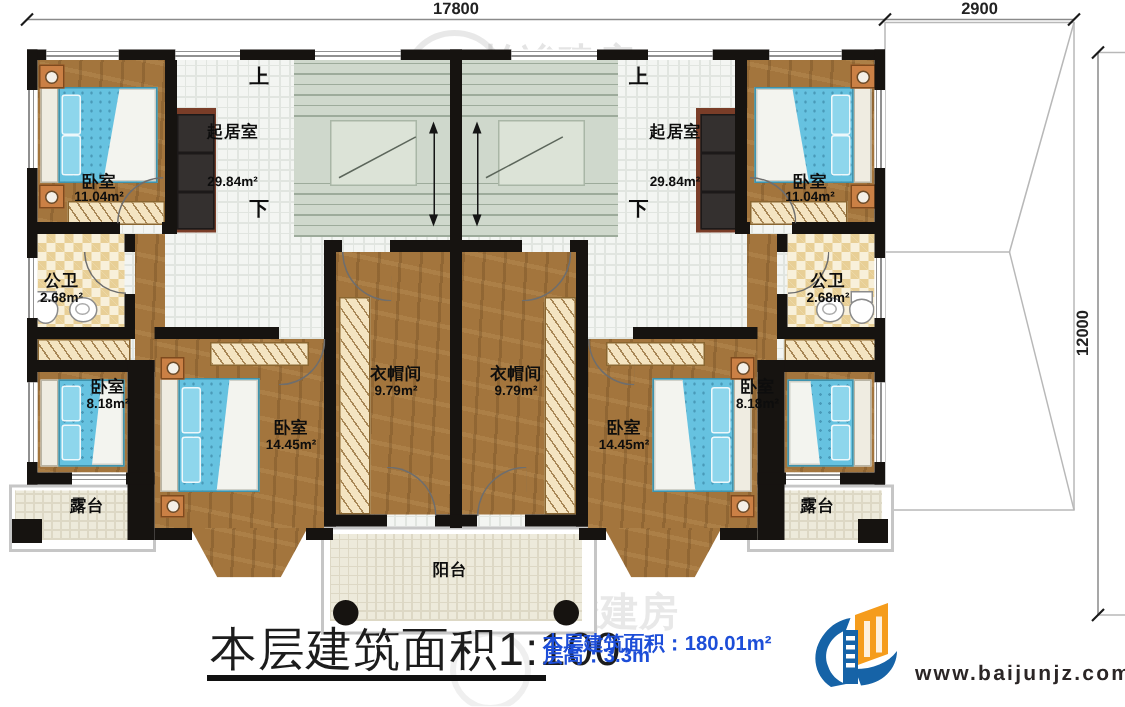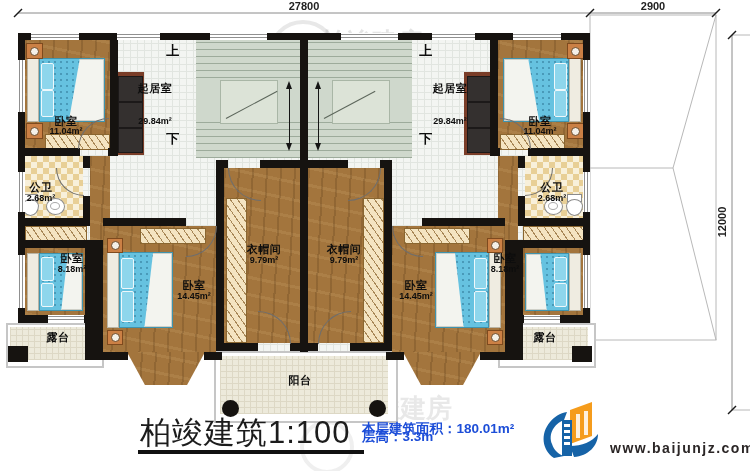"27800" div.dimlab { text: 27800 -> 17800 }
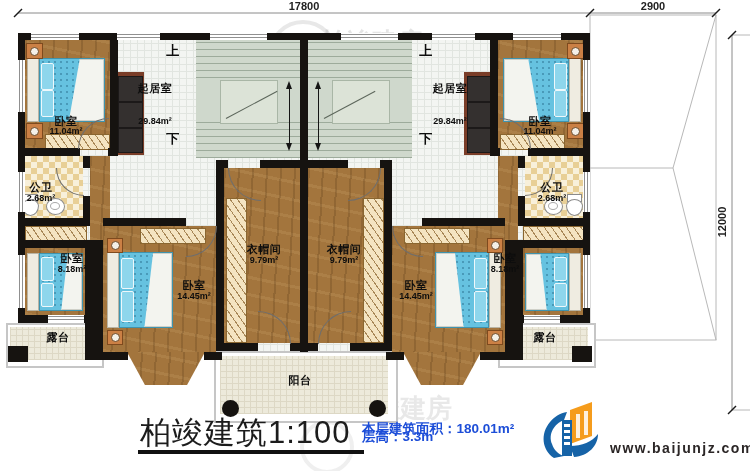"柏竣建筑" span { text: 柏竣建筑 -> 本层建筑面积 }
